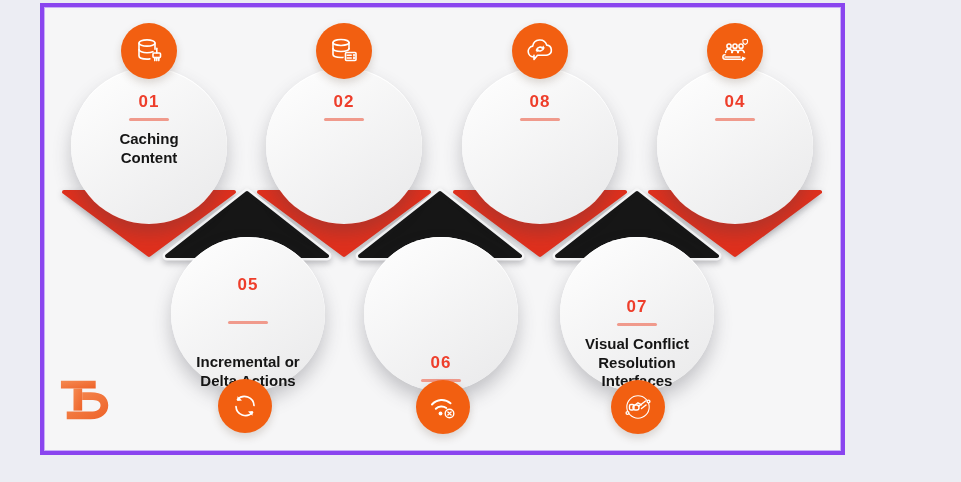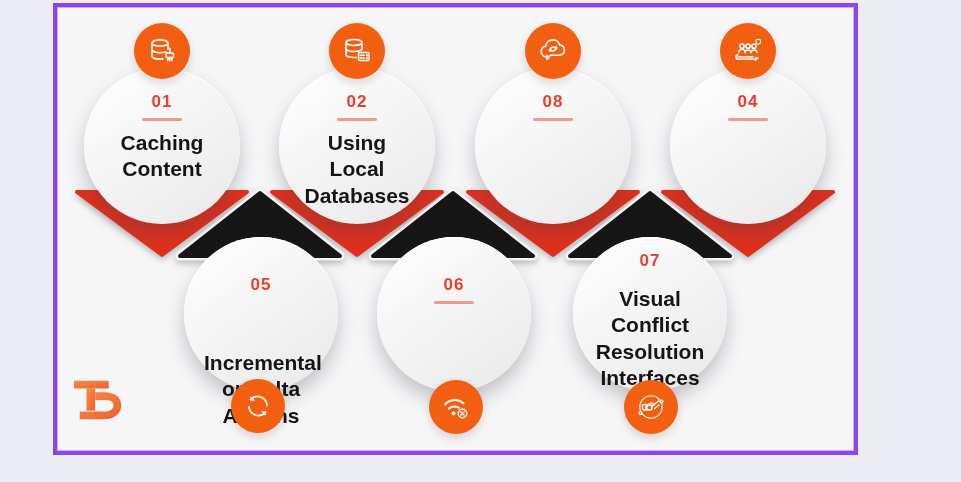"01" .frame { left: 53px -> 40px }
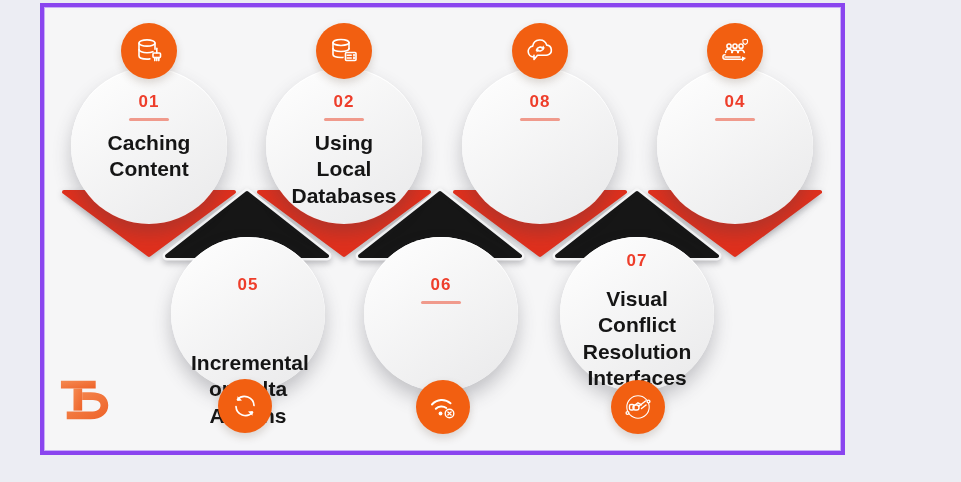"Caching Content" .title { font-size: 21px -> 15px }
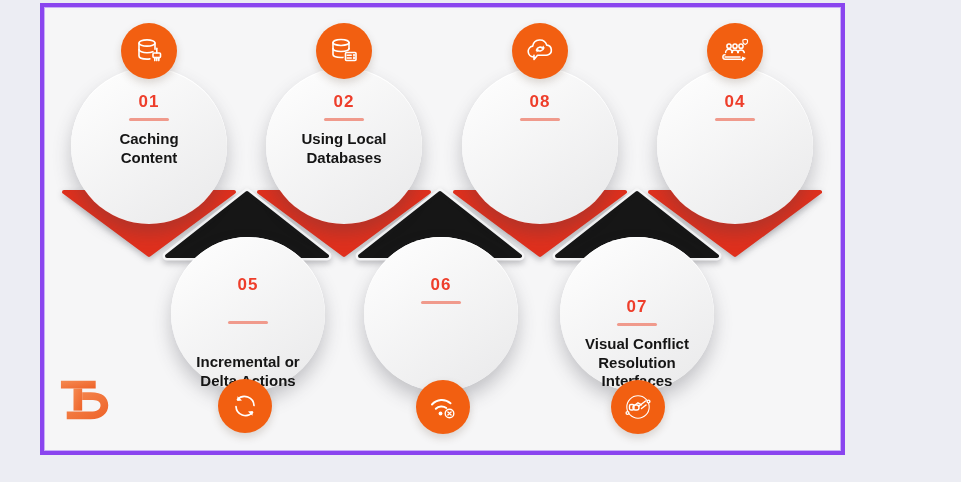"Using Local Databases" div.title { html: <div>Using Local Databases</div> -> none }
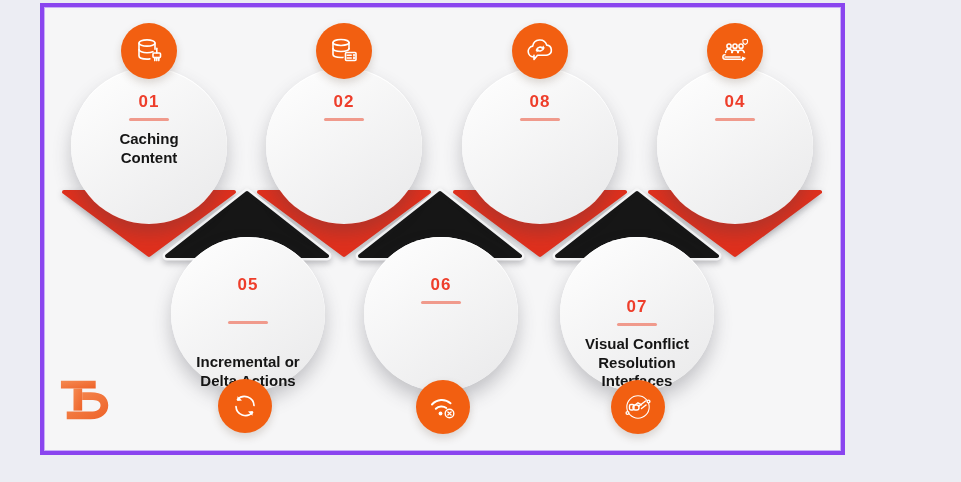"06" .c6 { justify-content: none -> flex-end }
